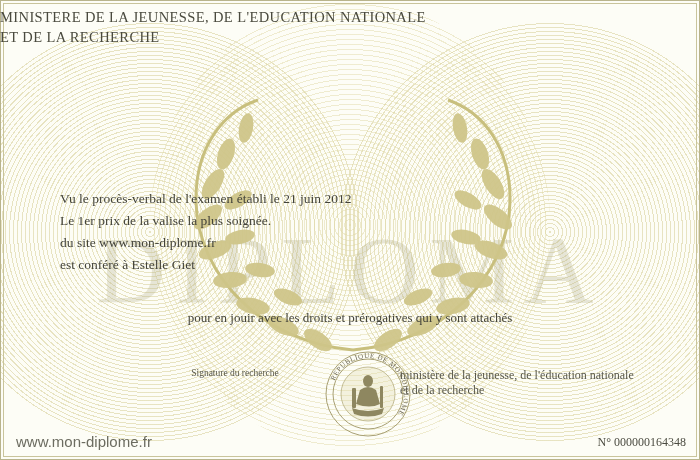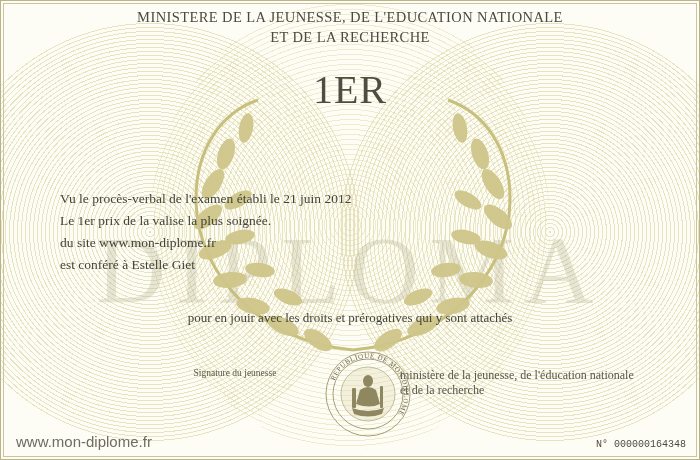"MINISTERE DE LA JEUNESSE, DE" .ministry { text-align: center -> none }
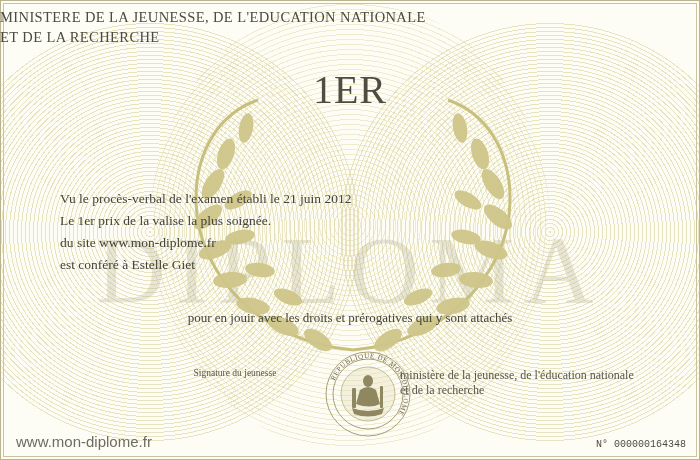"1ER" div.title-1 { html: <div>1ER</div> -> none }
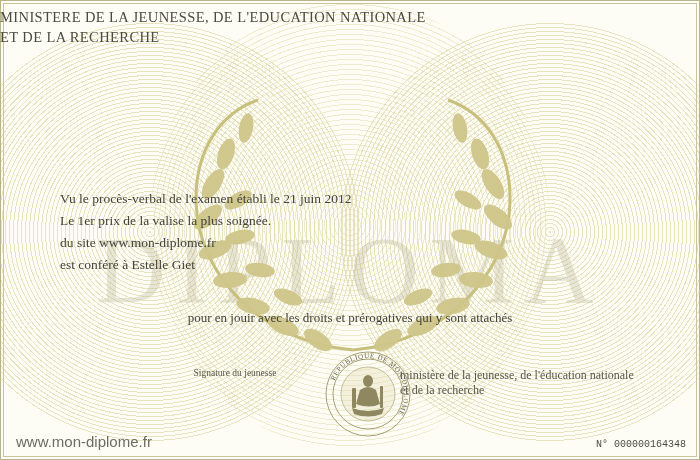"Signature du jeunesse" div.sig-left { text: jeunesse -> recherche }
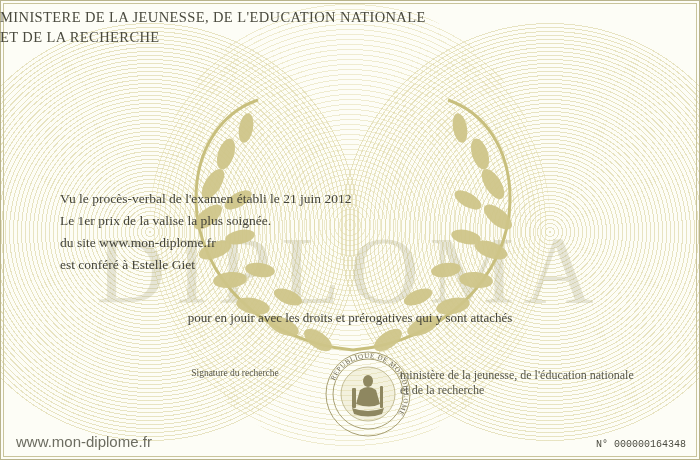"N° 000000164348" .footer-right { font-family: Liberation Mono, monospace -> Liberation Serif, serif; font-size: 10px -> 12px }
